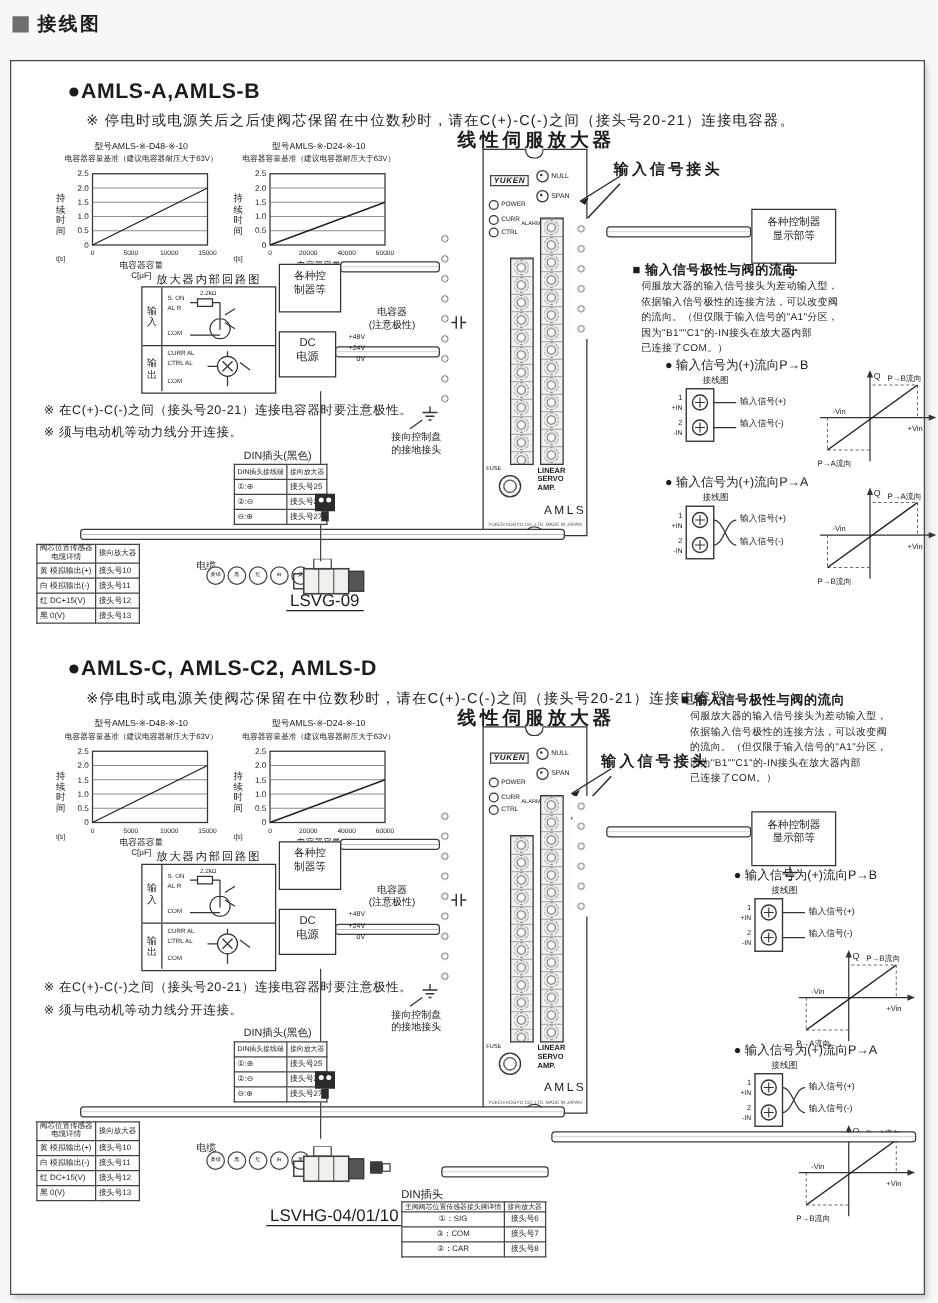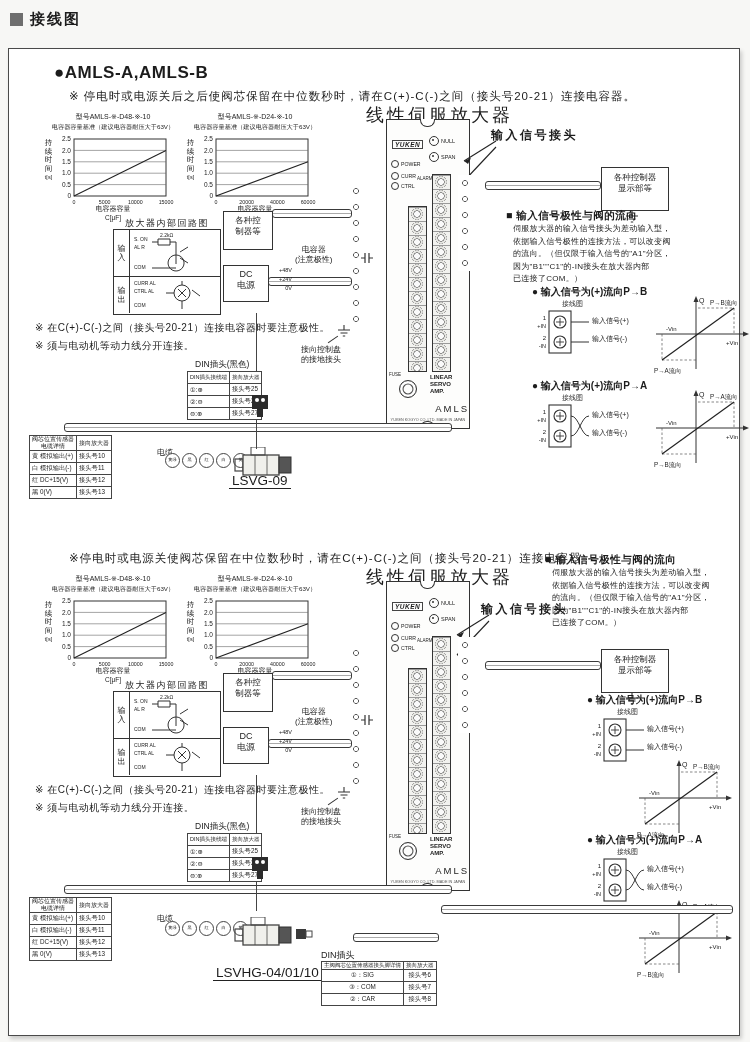"线性伺服放大器" .amp-title { font-size: 18px -> 15px; font-weight: normal -> bold }
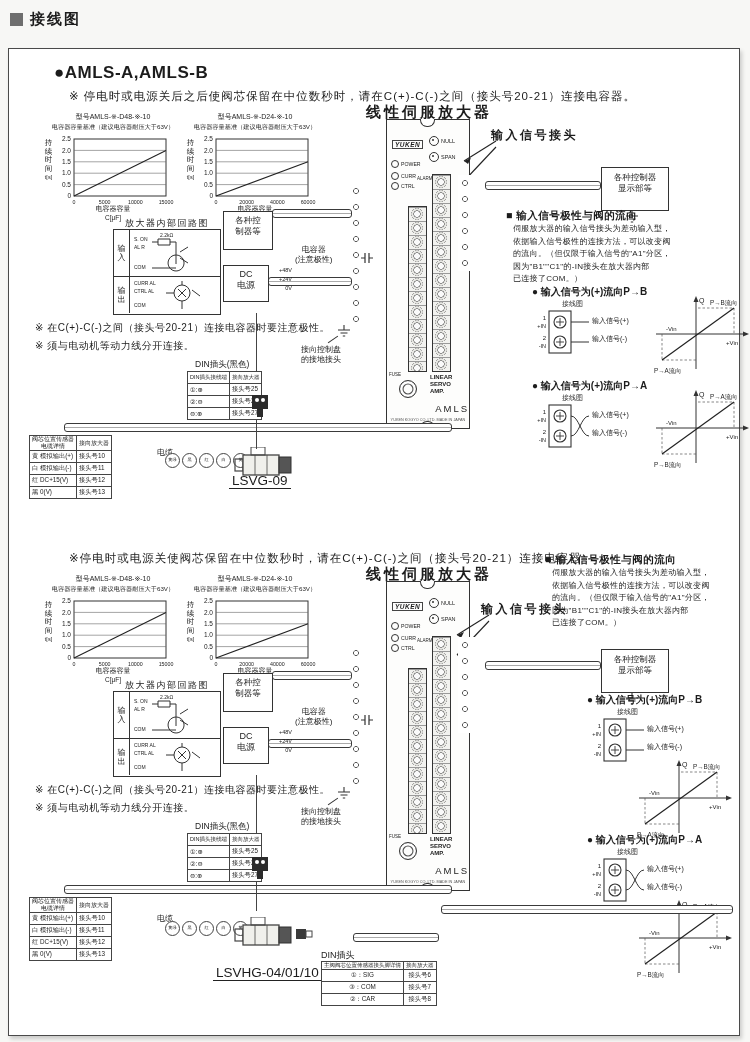"持续时间" .ychars { margin: 0 auto -> 16px auto }
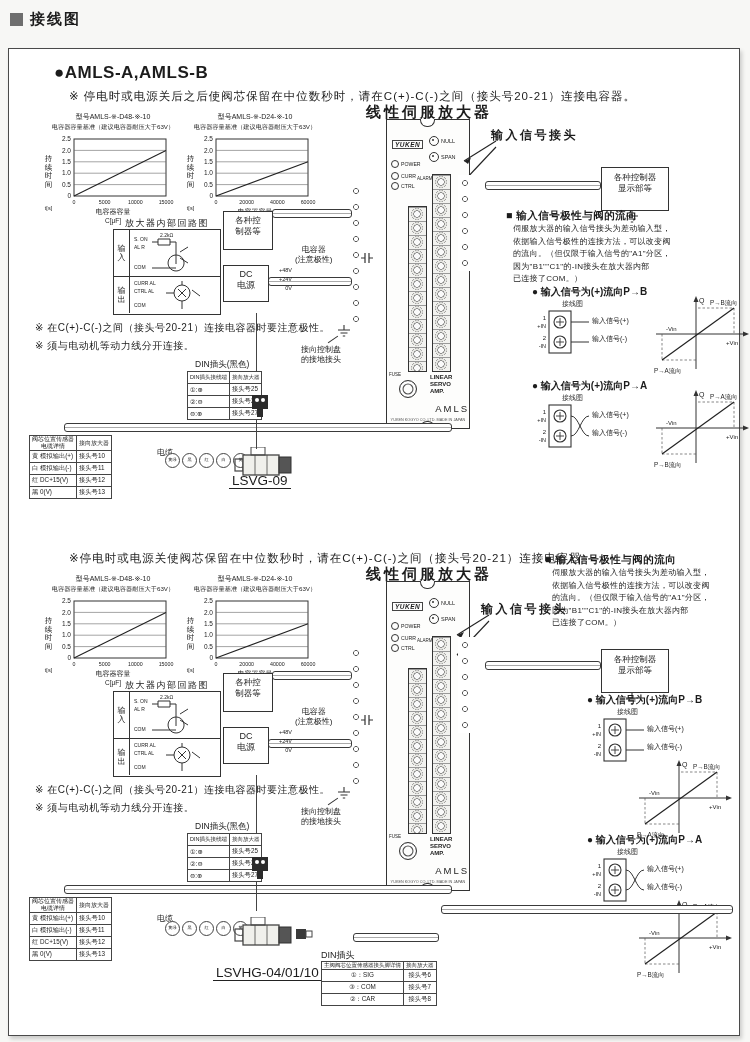"● 输入信号为(+)流向P→B" .flow-h { font-weight: bold -> normal }
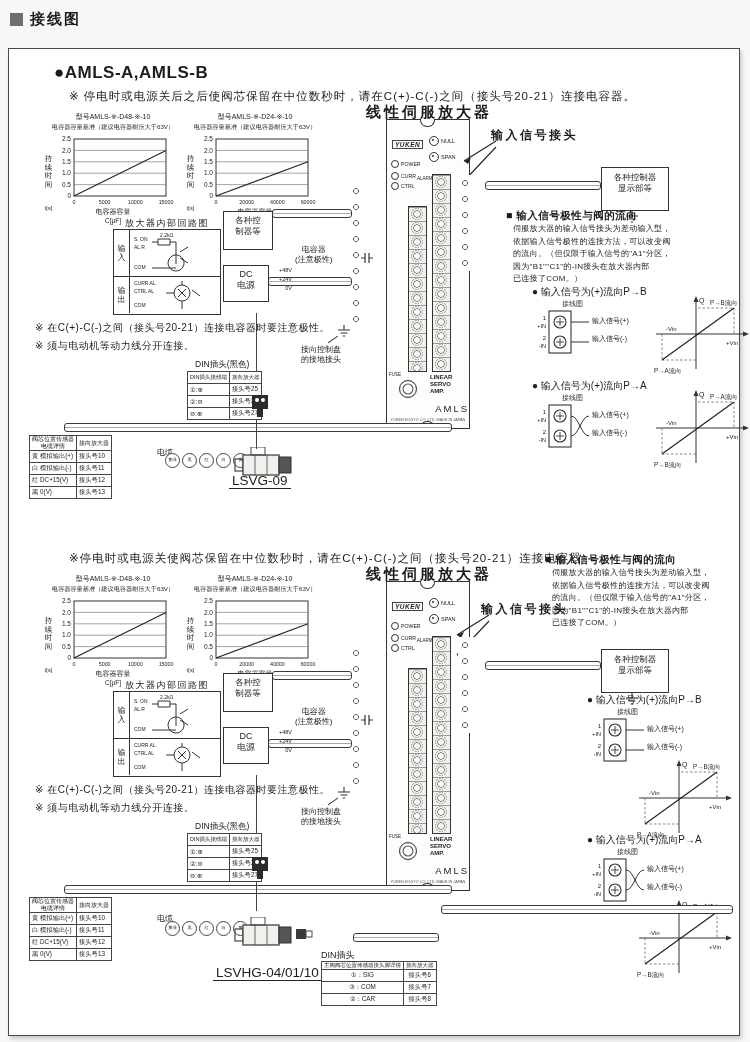"接向控制盘" .gnd-ctrl-lab { left: 292px -> 304px }
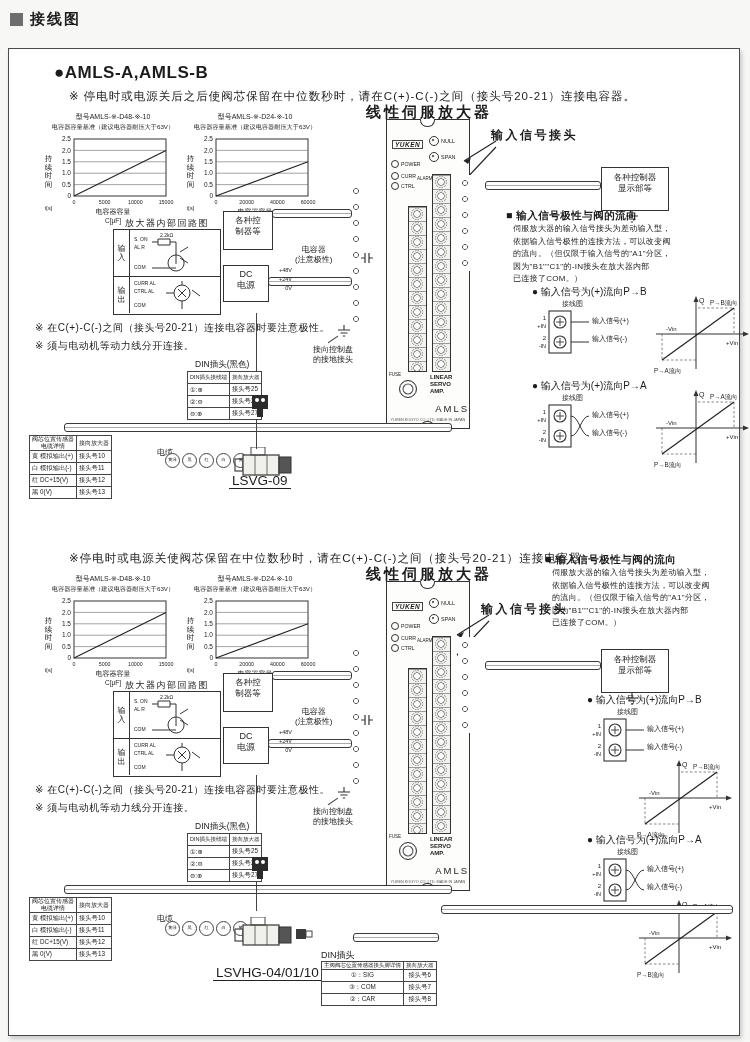"●AMLS-C, AMLS-C2, AMLS-D" div.sec-title { html: none -> <div>●AMLS-C, AMLS-C2, AMLS-D</div> }
